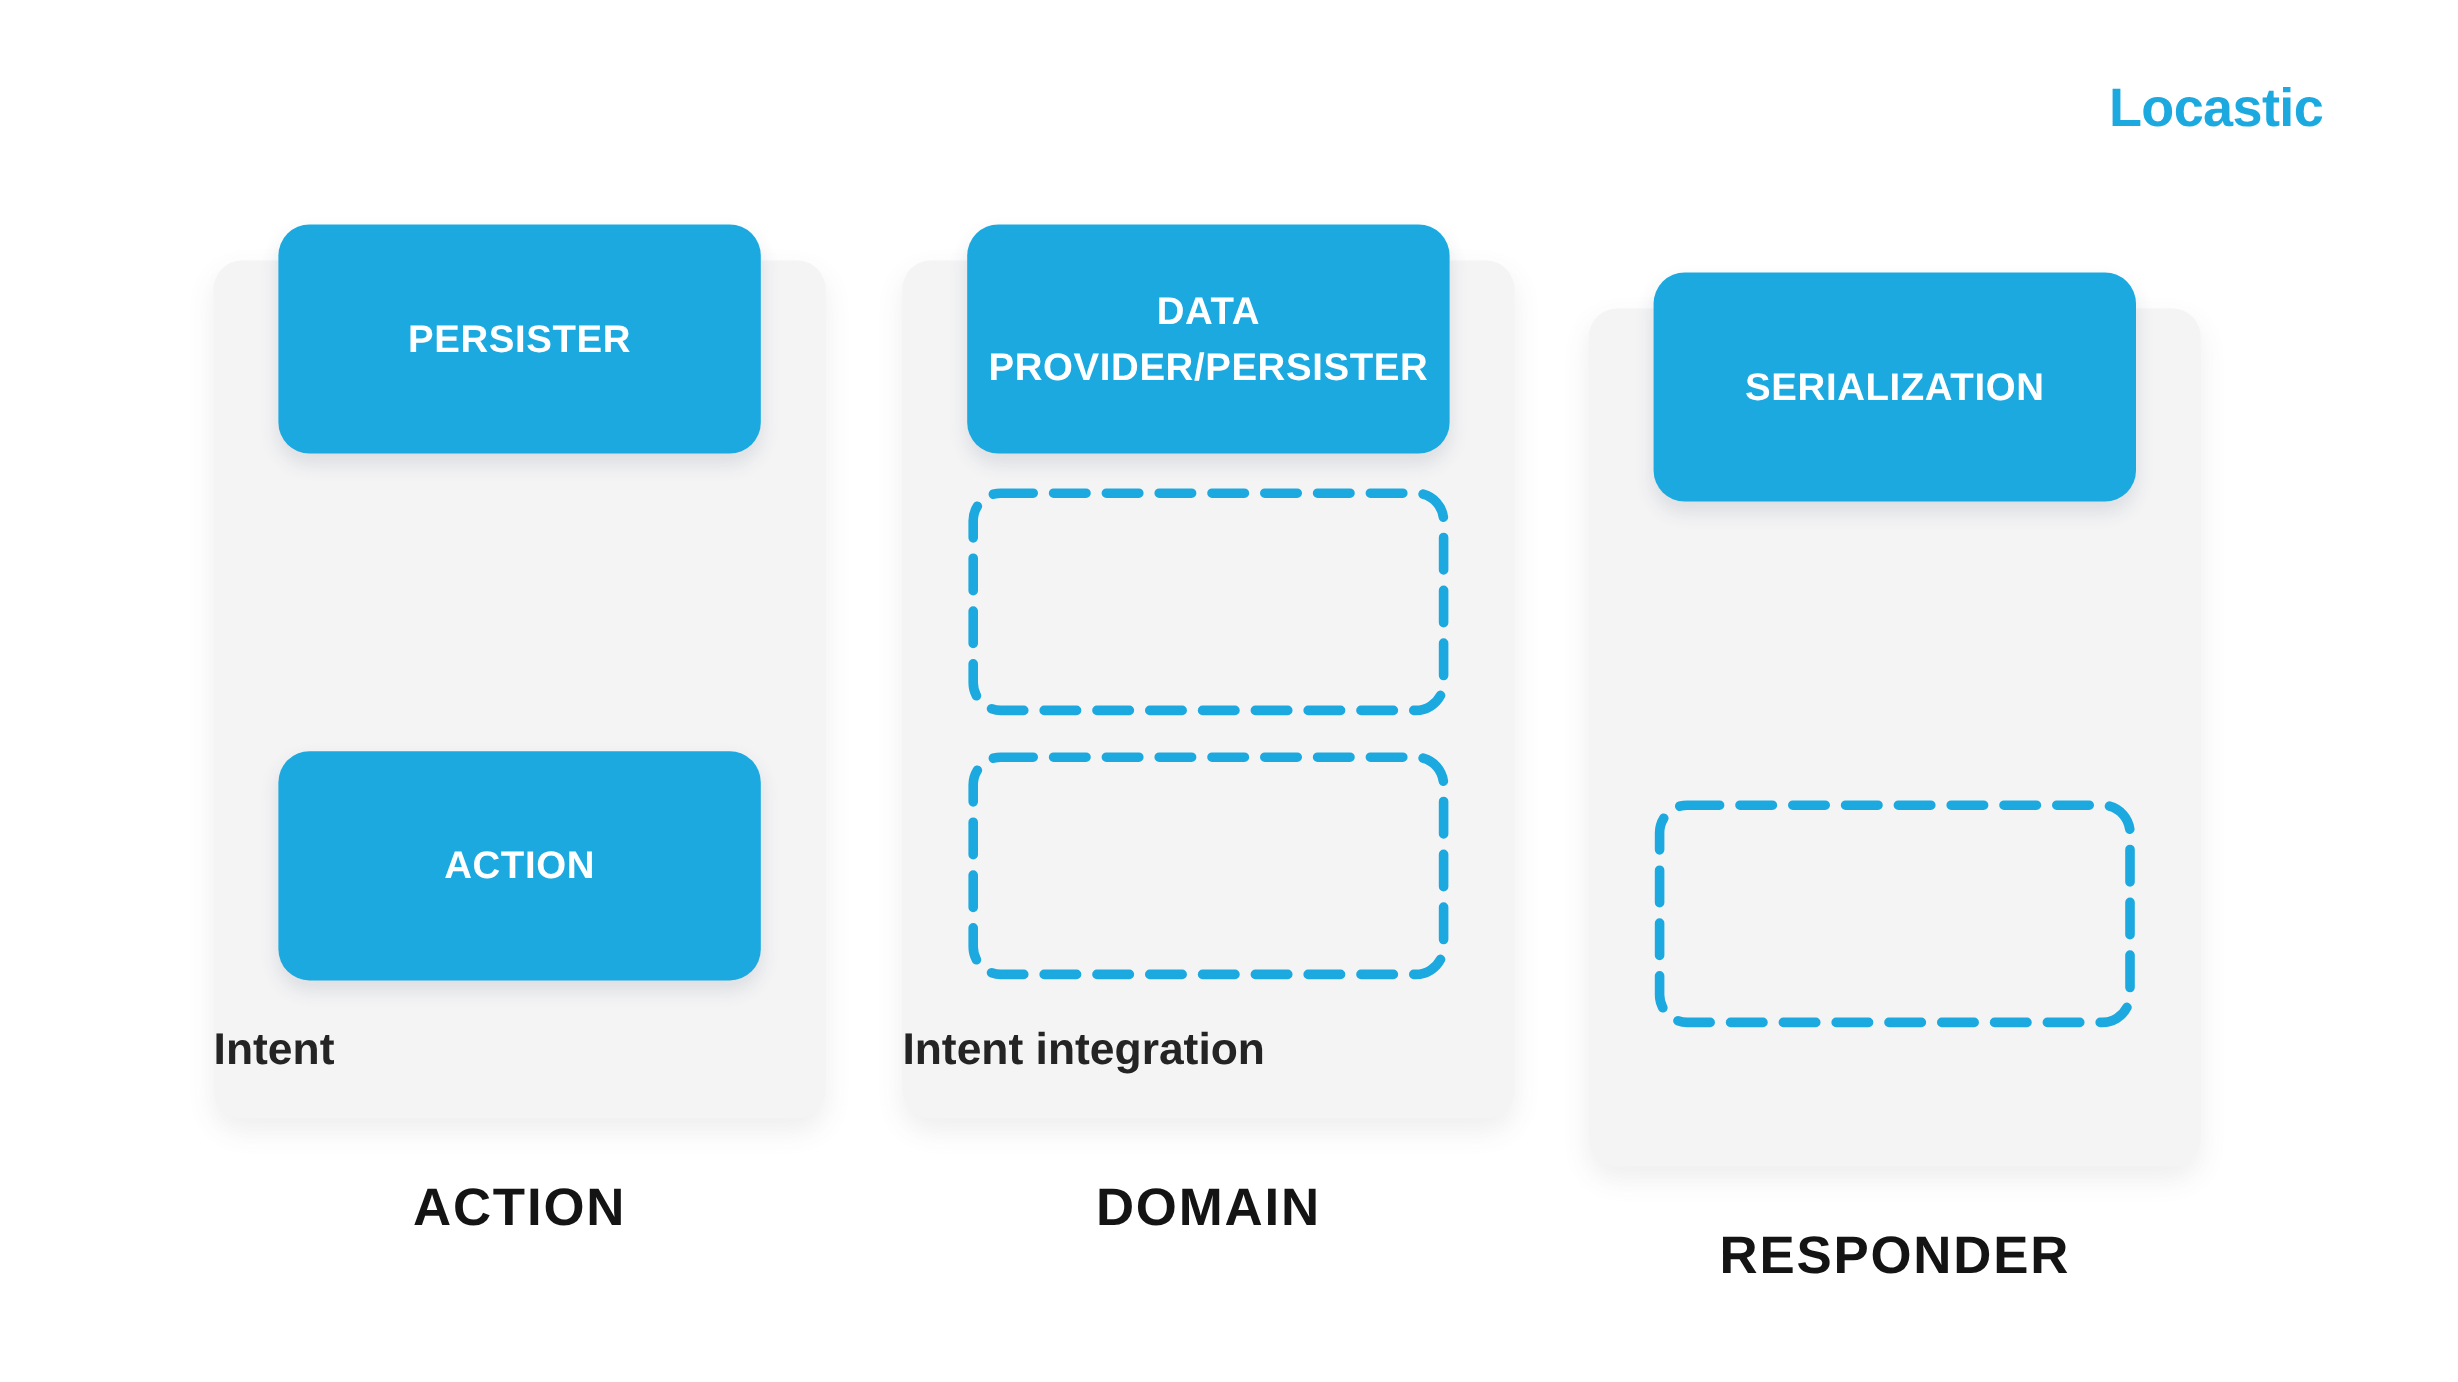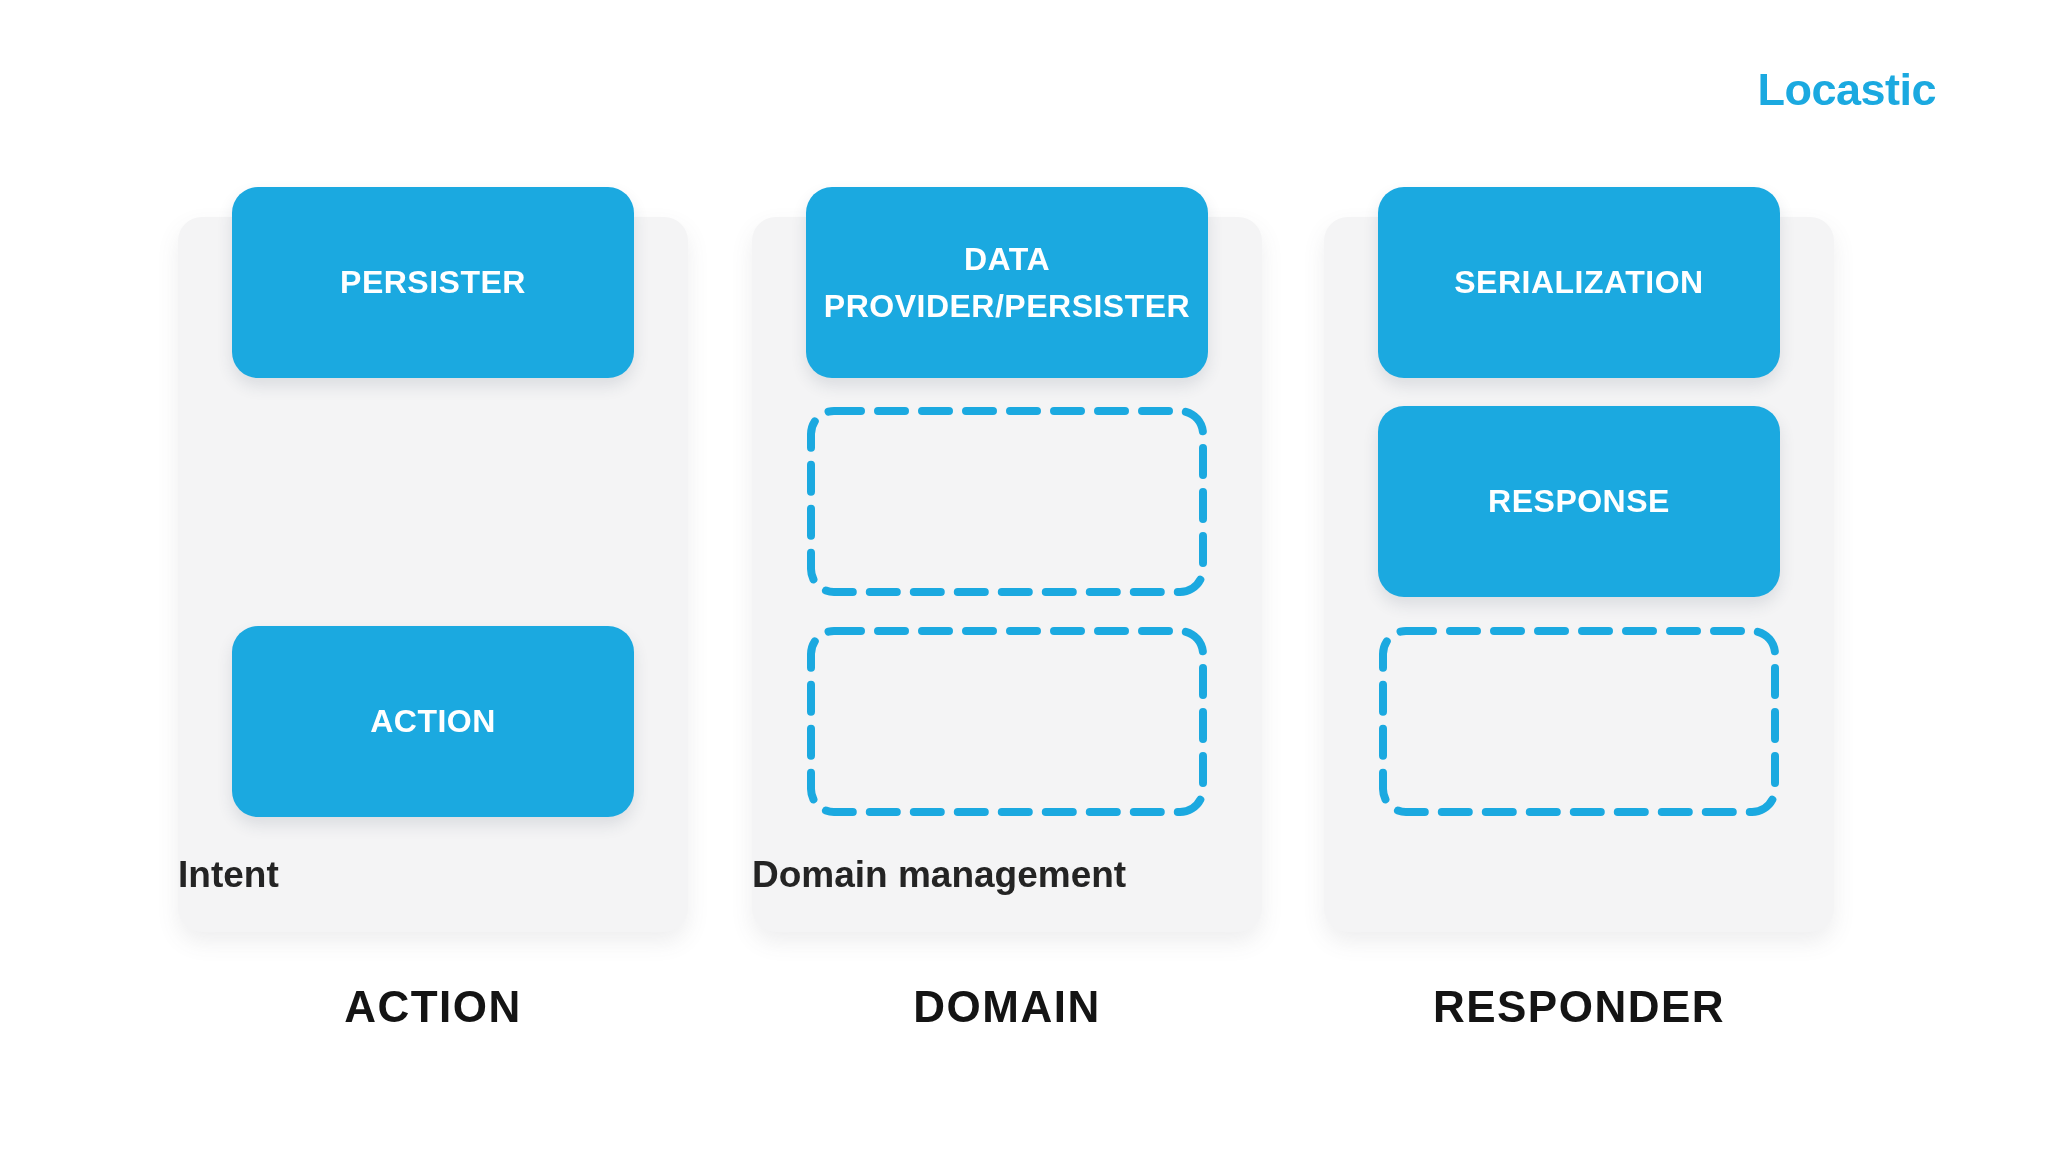"SERIALIZATION" .column.col-2 { margin-top: none -> 40px }
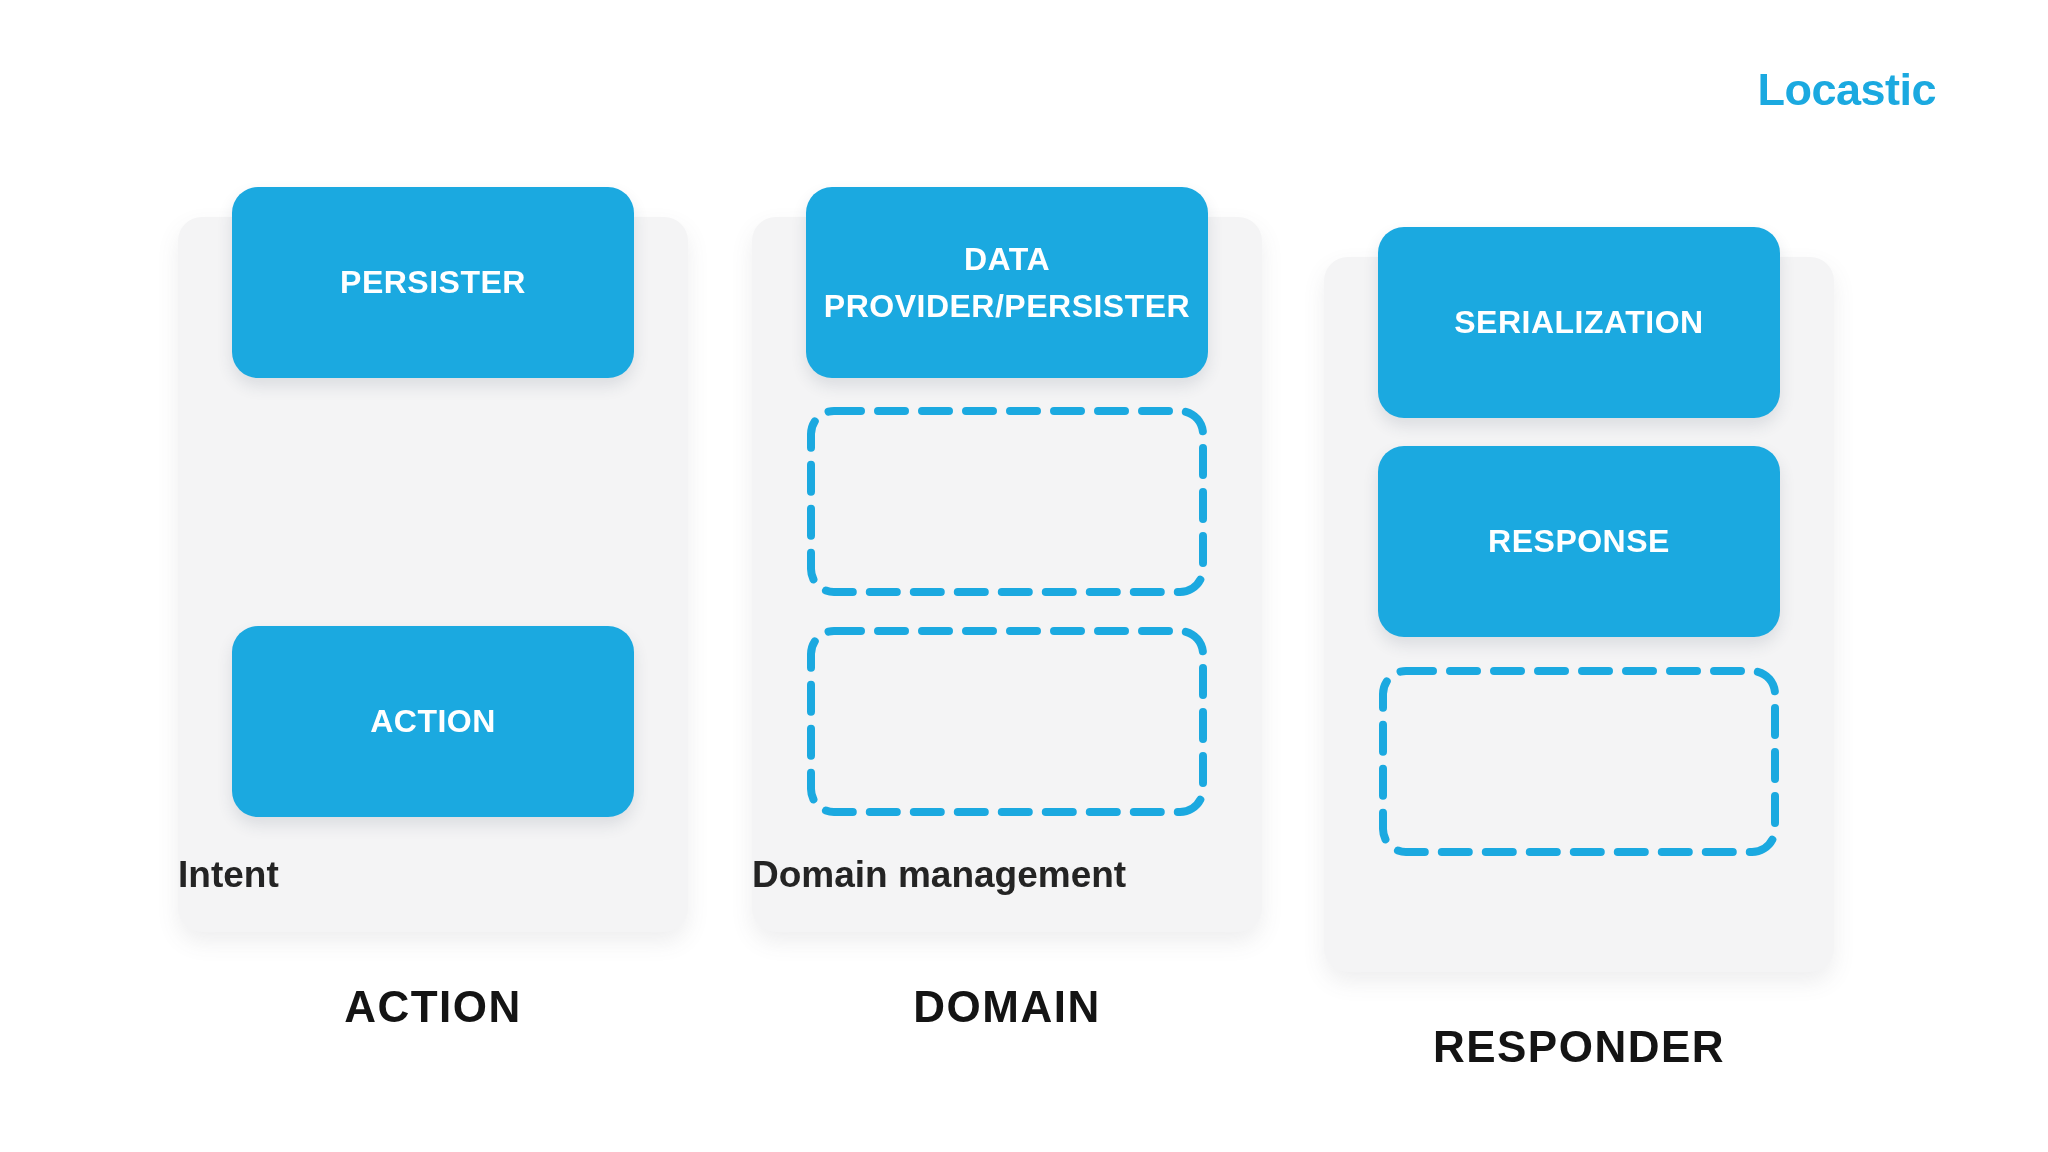"RESPONSE" div.box { html: <div> <span>RESPONSE</span> </div> -> none }
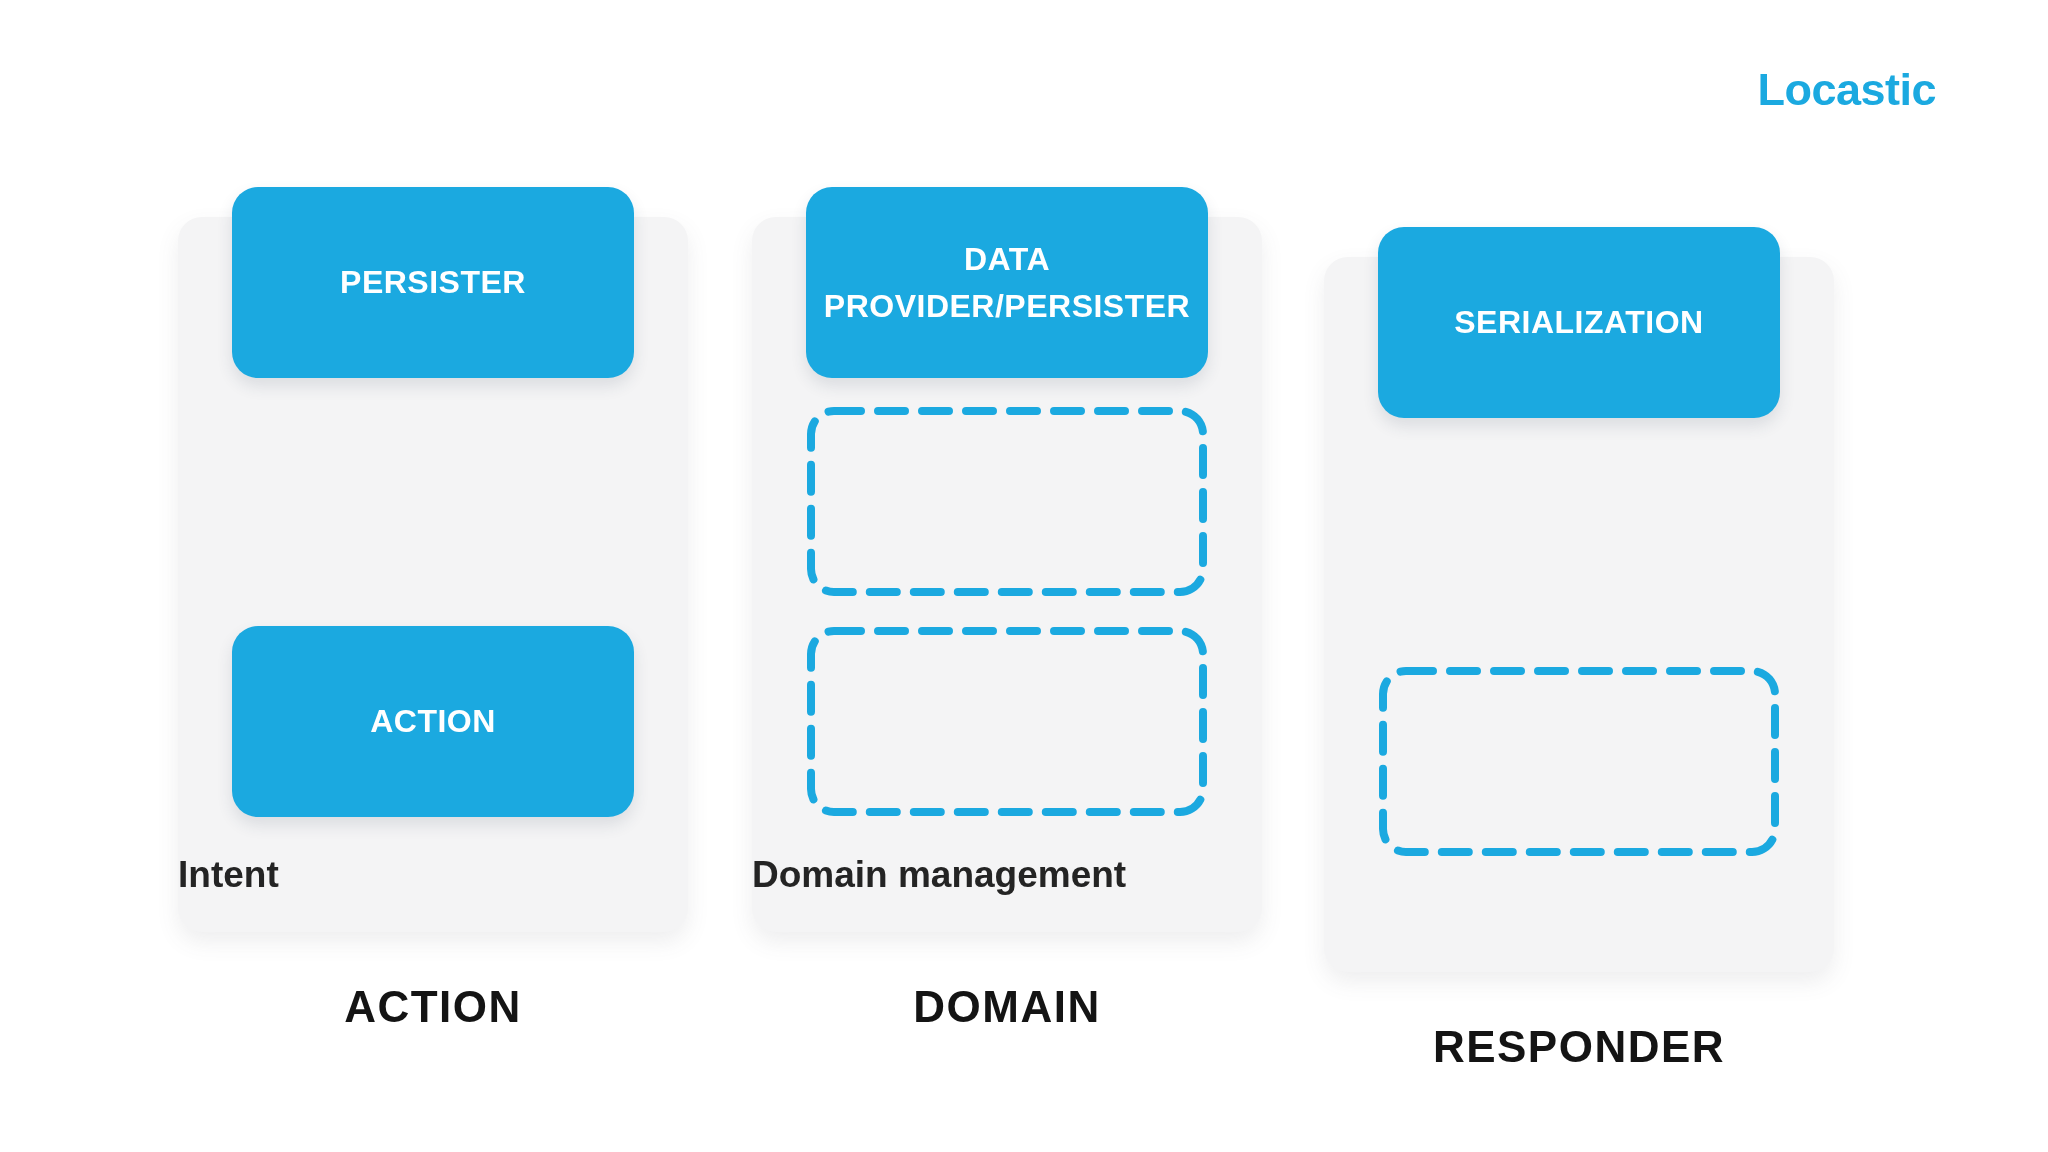"Domain management" div.caption { text: Domain management -> Intent integration }
